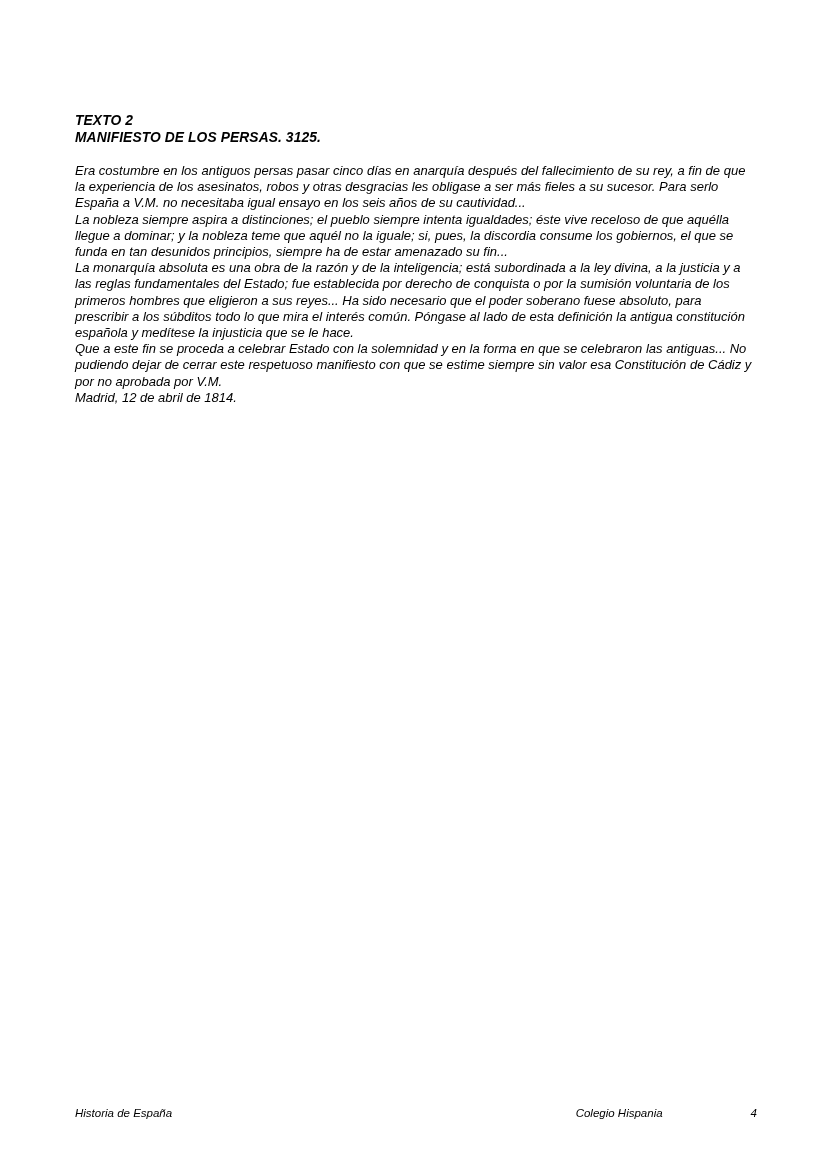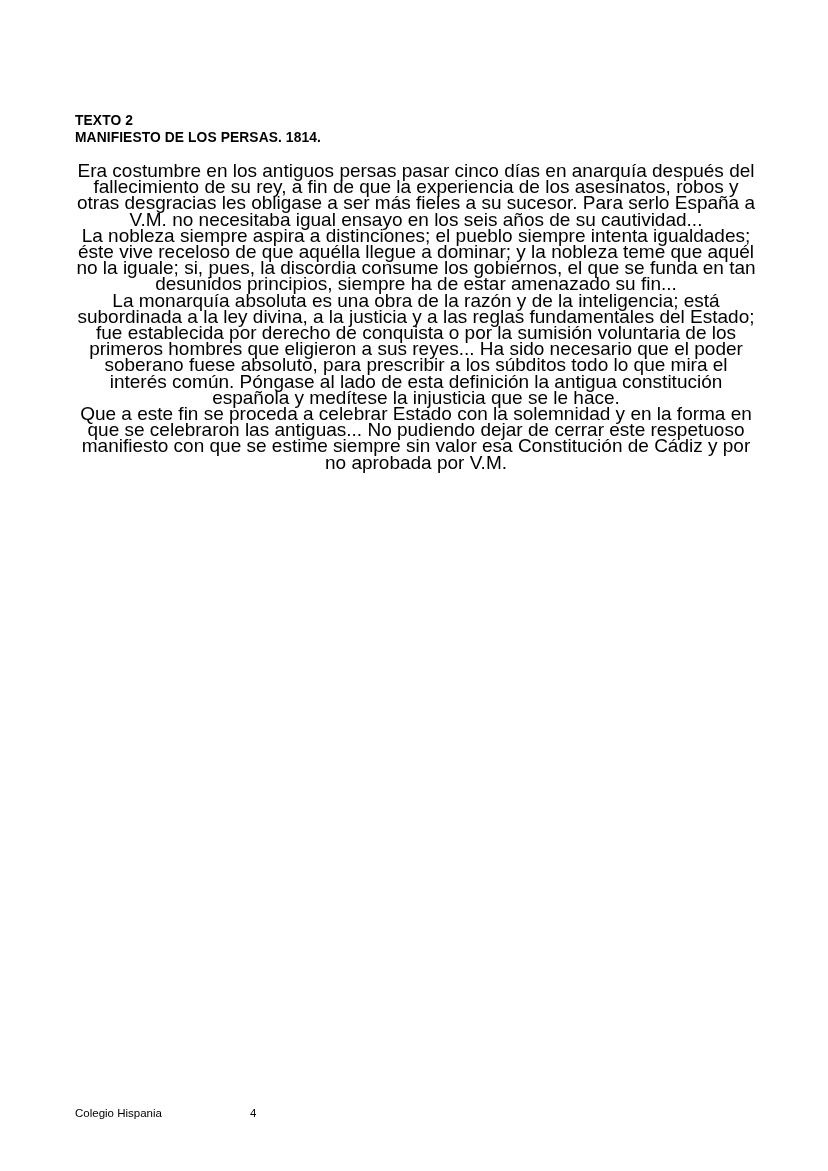"TEXTO 2" * { font-style: none -> italic }
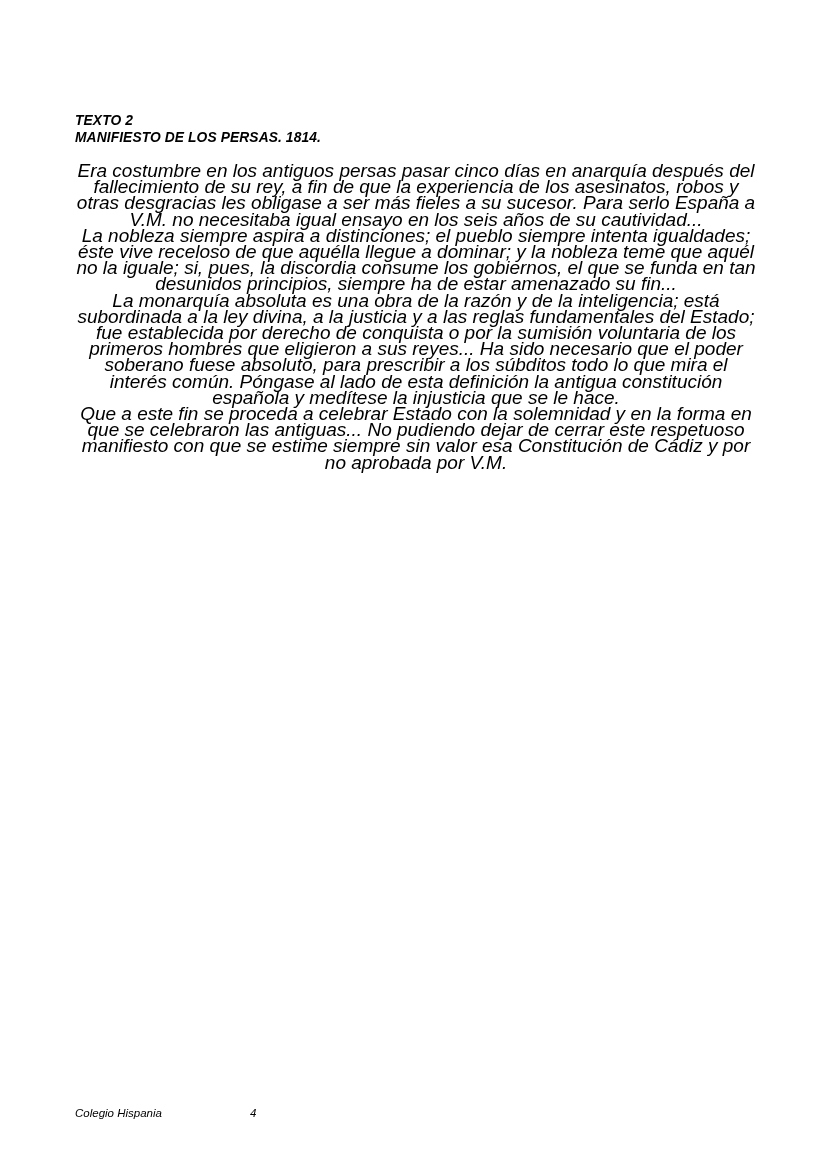"MANIFIESTO DE LOS PERSAS. 1814." span { text: 1814 -> 3125 }
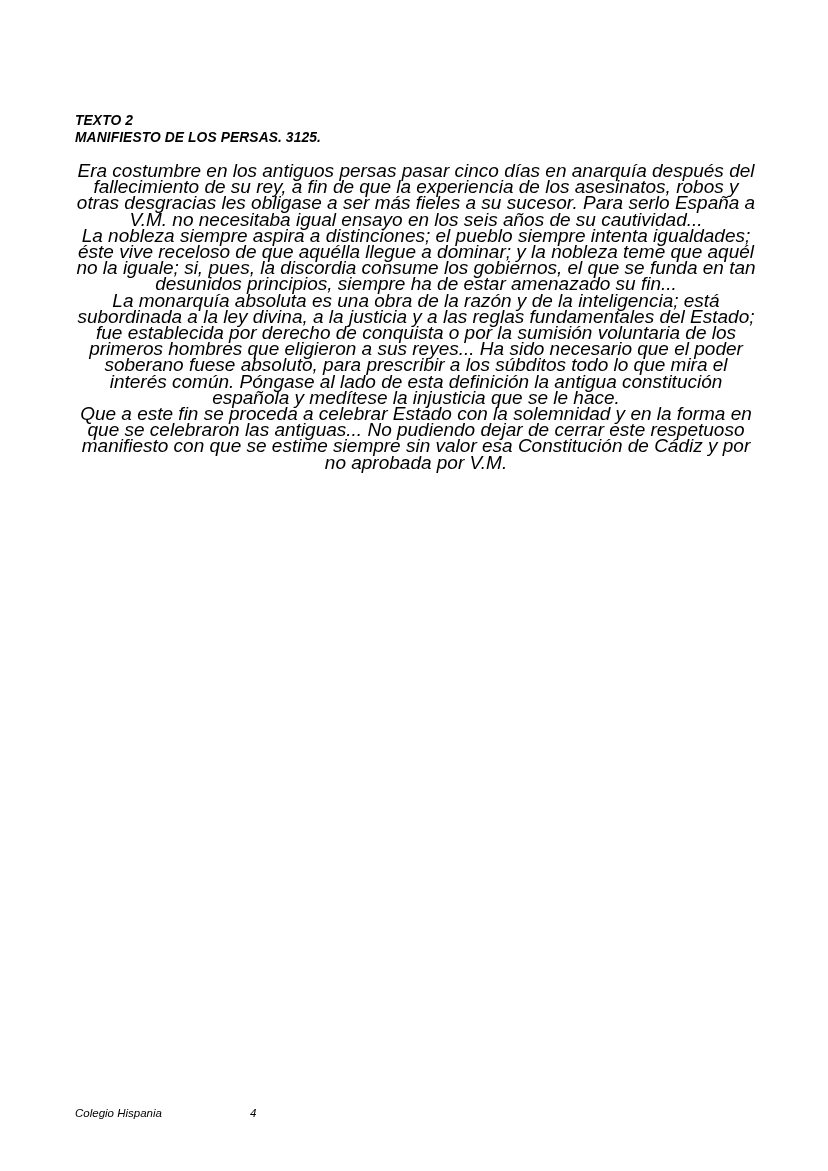"Era costumbre en los antiguos" .paragraphs p { font-size: 19px -> 13px; text-align: center -> left }
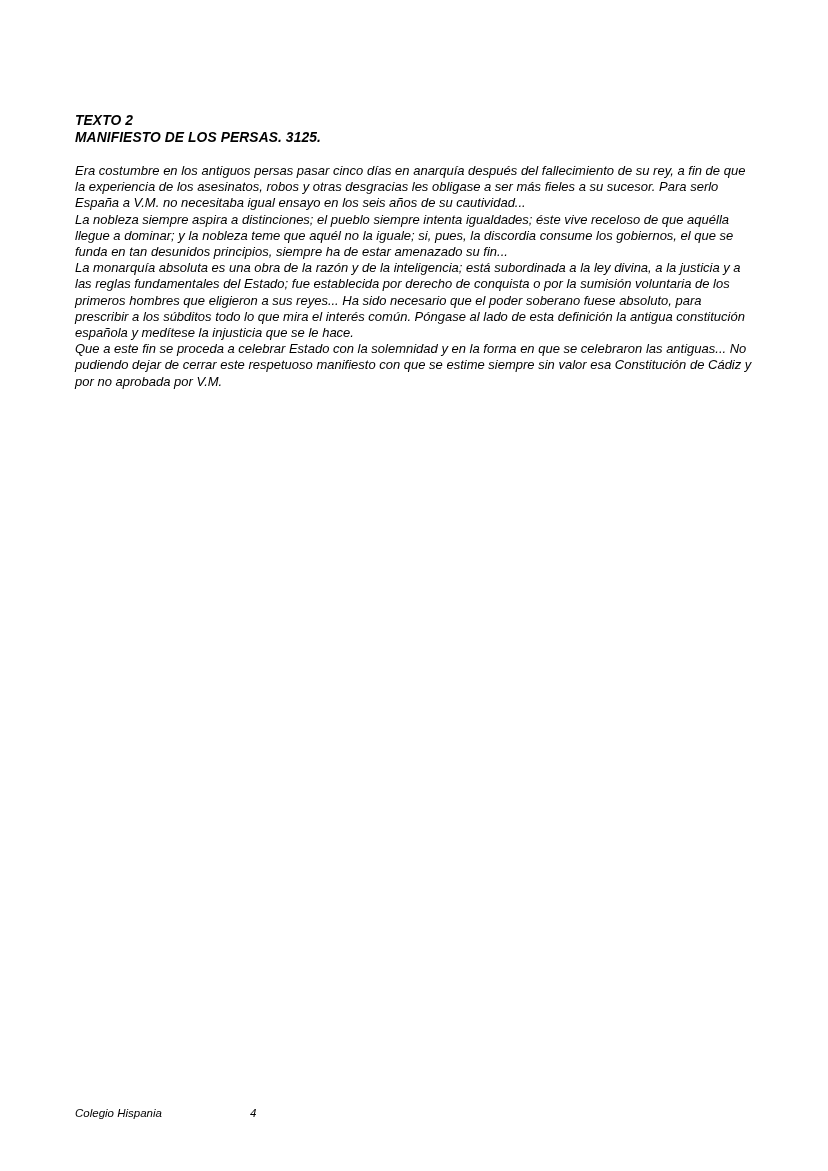"Madrid, 12 de abril de" p { html: none -> <p>Madrid, 12 de abril de 1814.</p> }
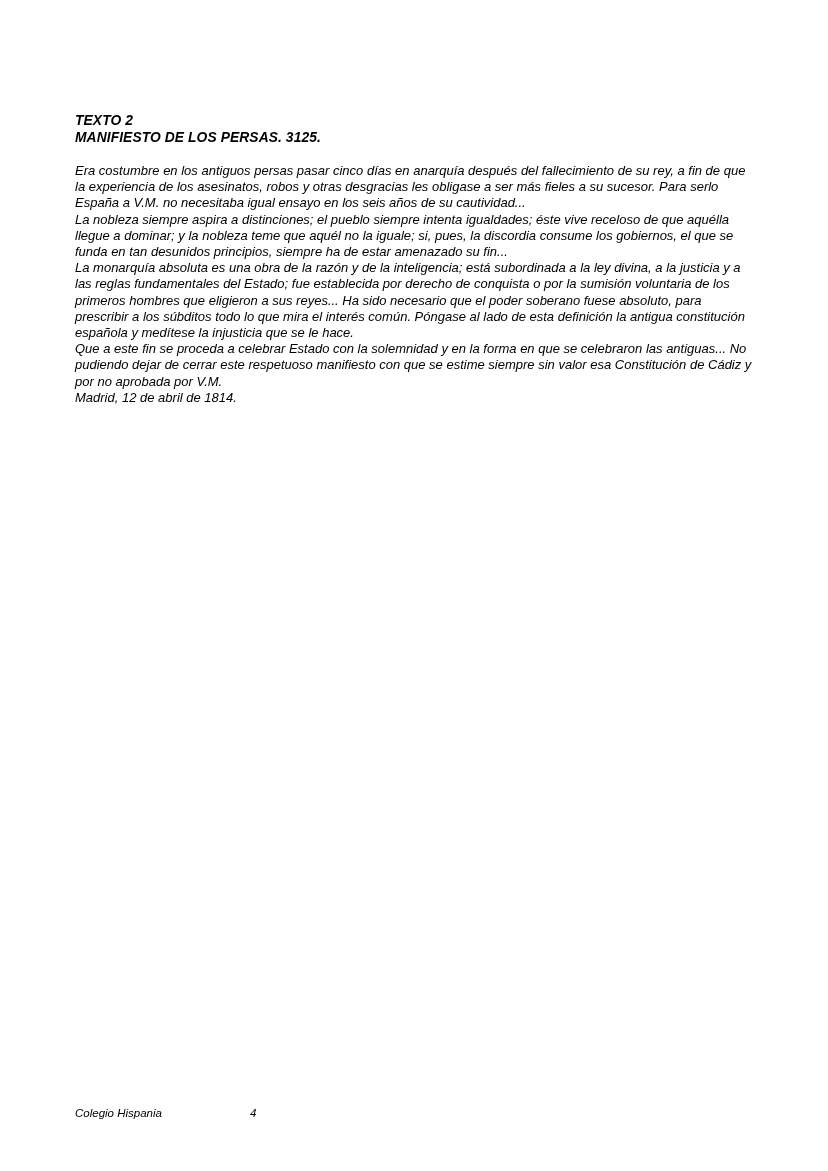"Historia de España" span.footer-left { html: none -> <span>Historia de España</span> }
